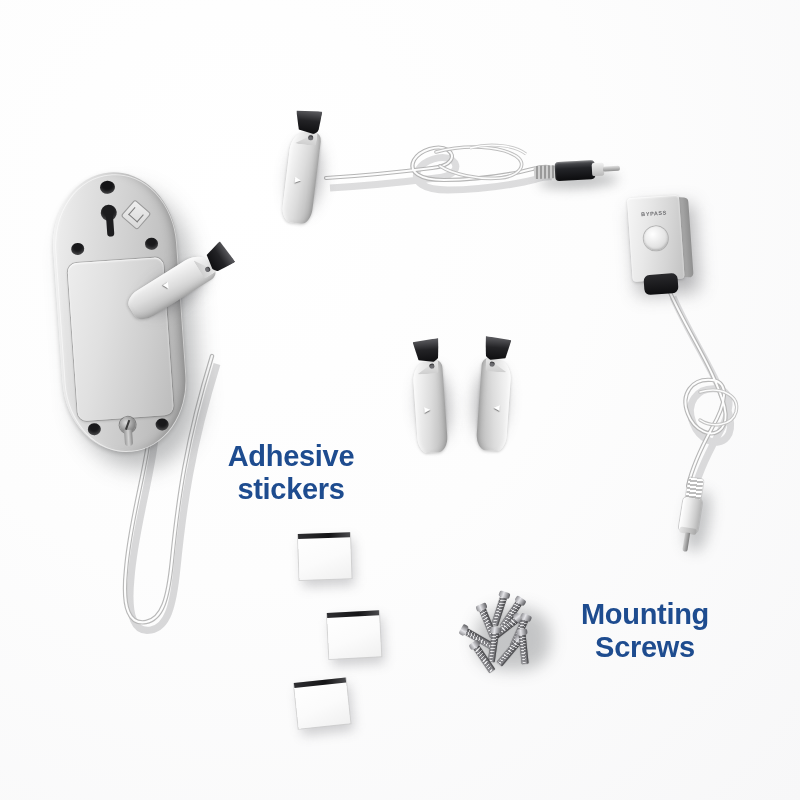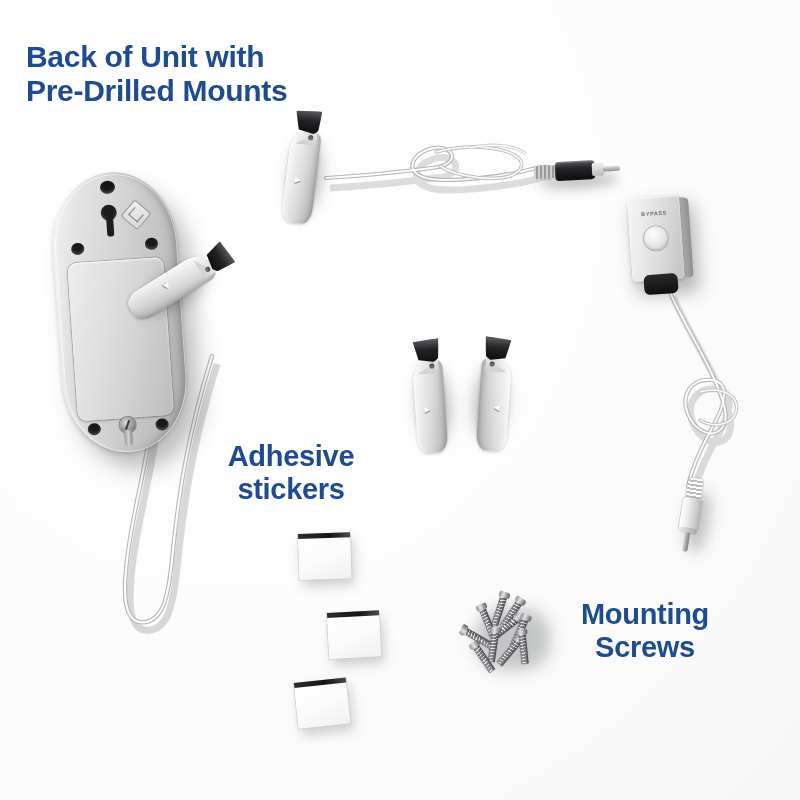"Back of Unit with" div.label { html: <div>Back of Unit with Pre-Drilled Mounts</div> -> none }
